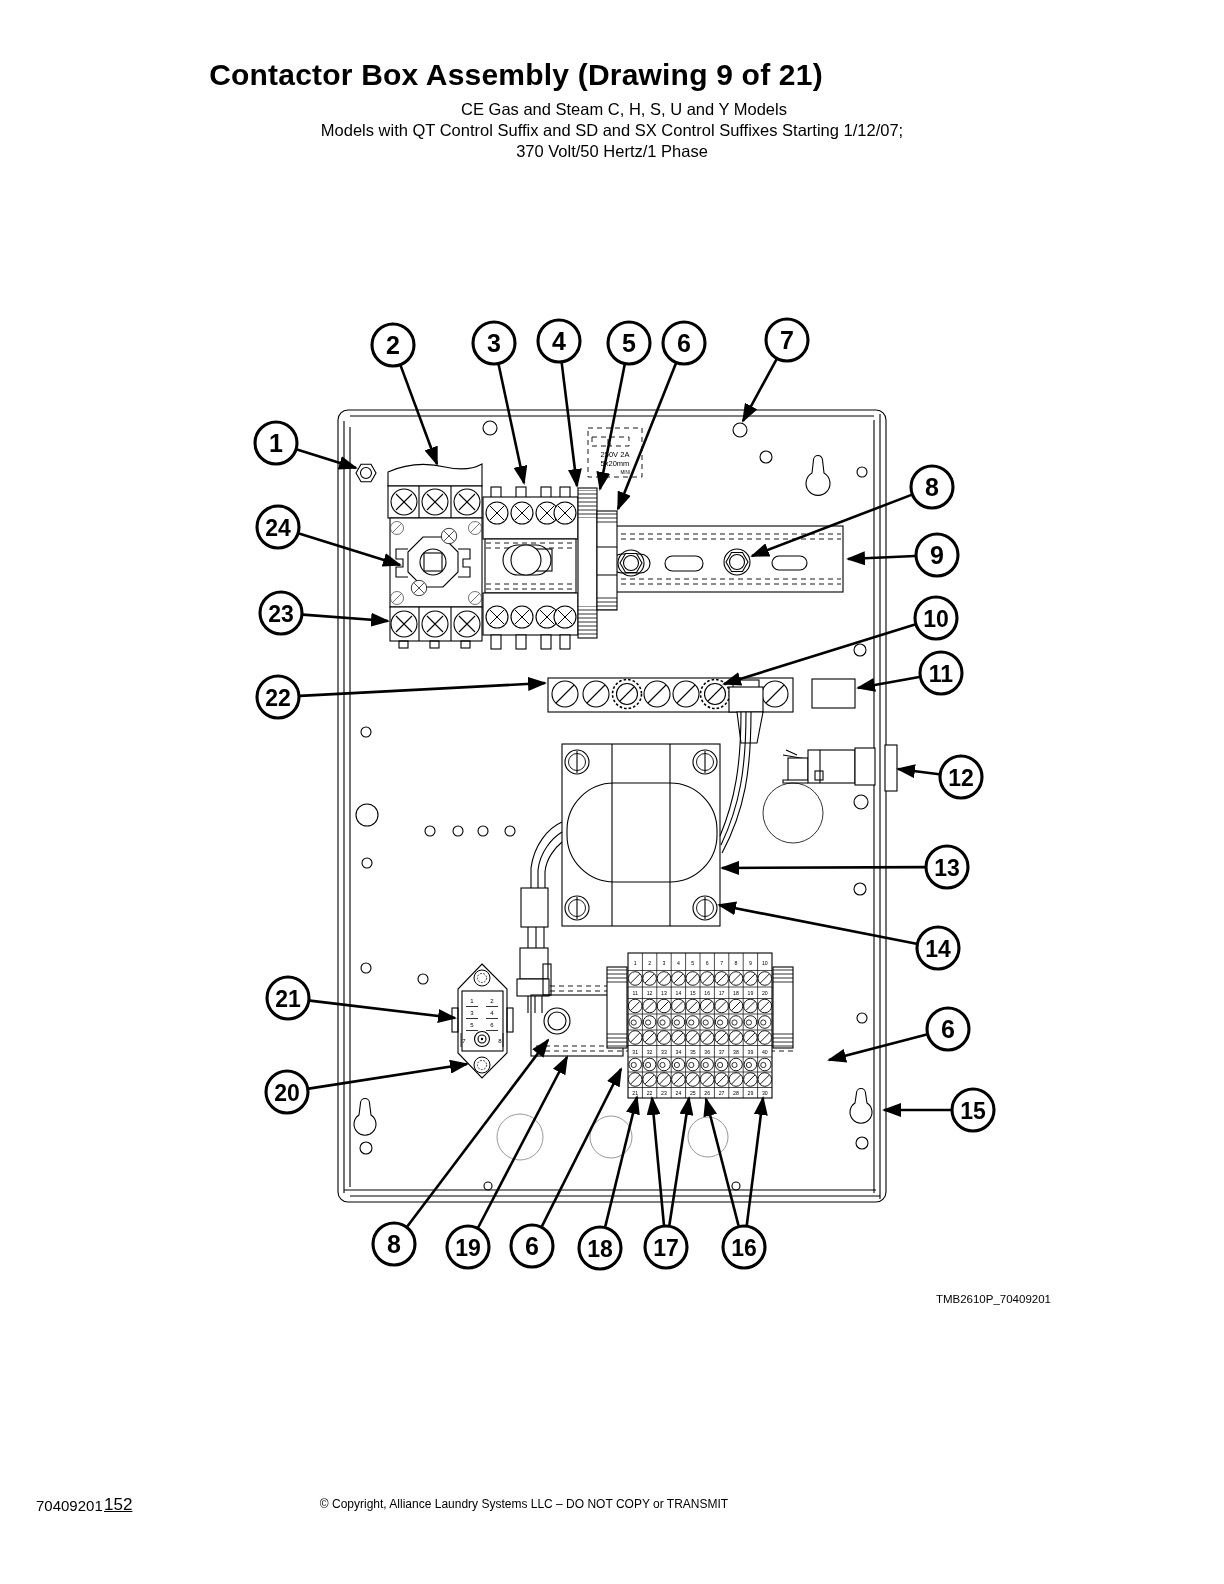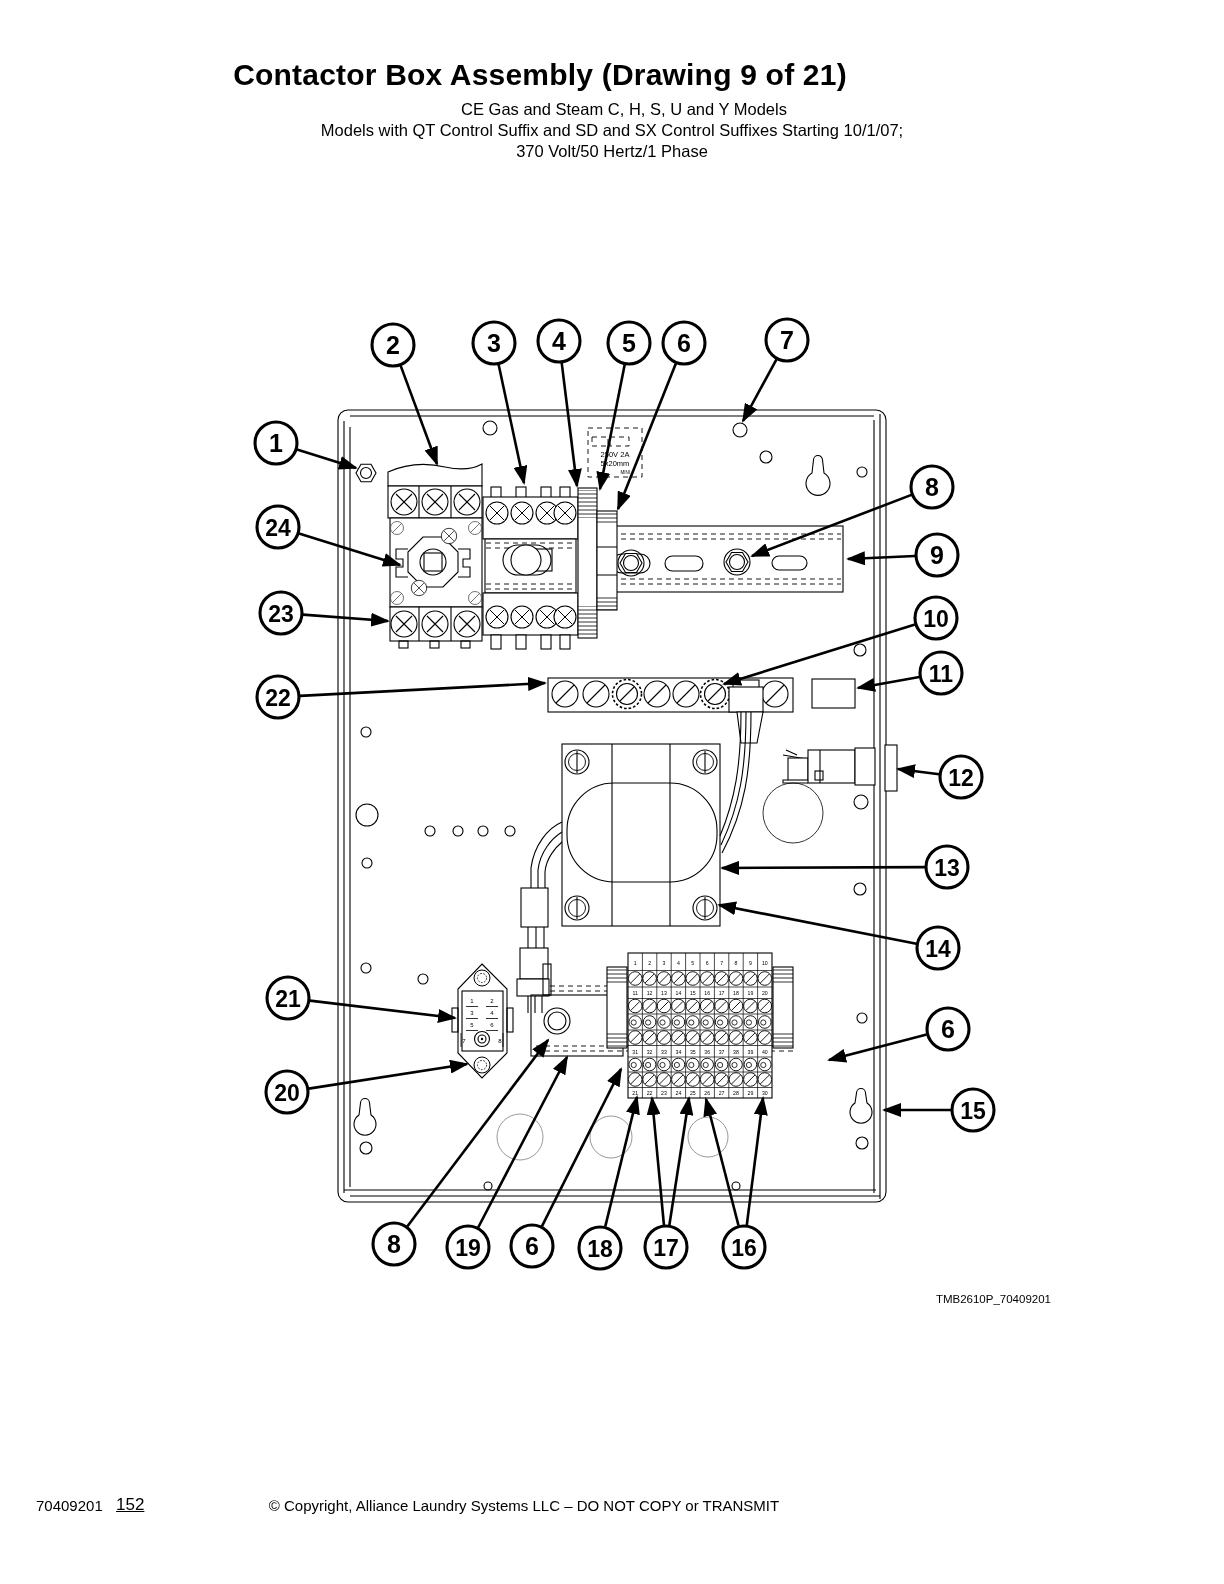"Contactor Box Assembly (Drawing 9" .page-title { left: 16px -> 0; padding-left: 8px -> none }
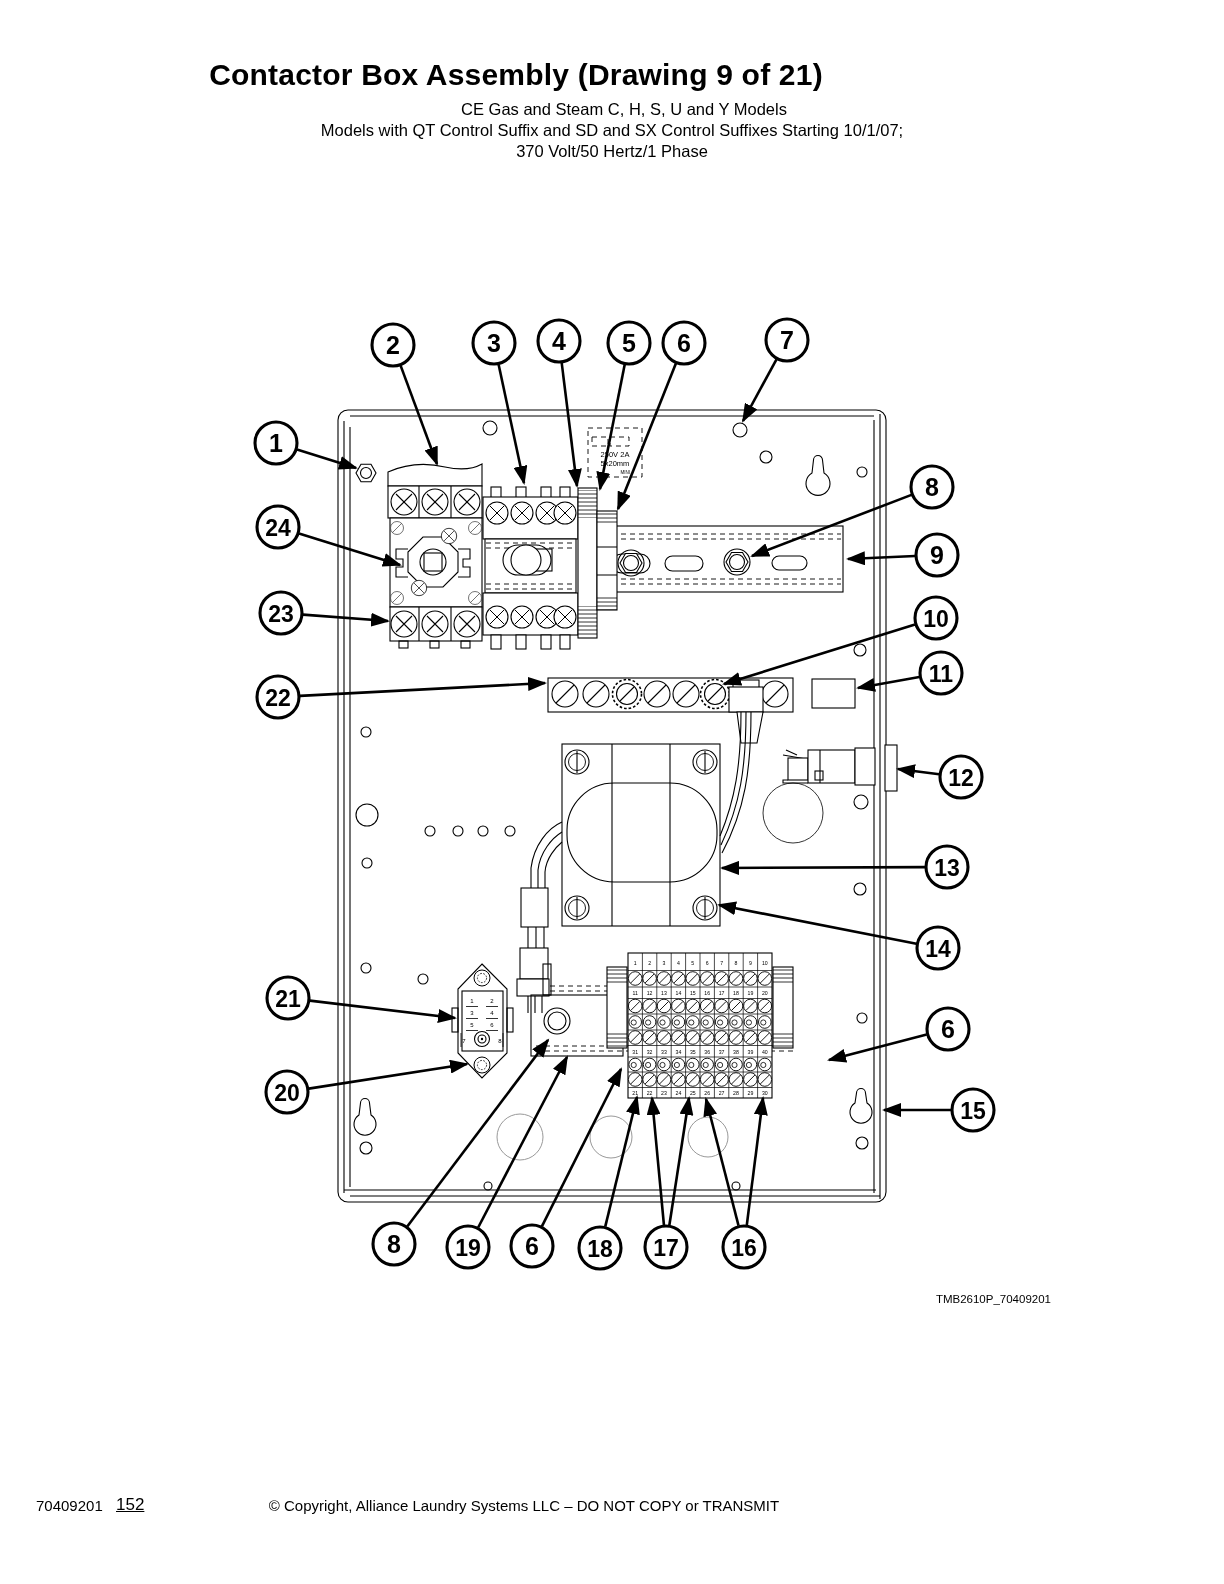"Models with QT Control Suffix" div.abs { text: 10/1/07 -> 1/12/07 }
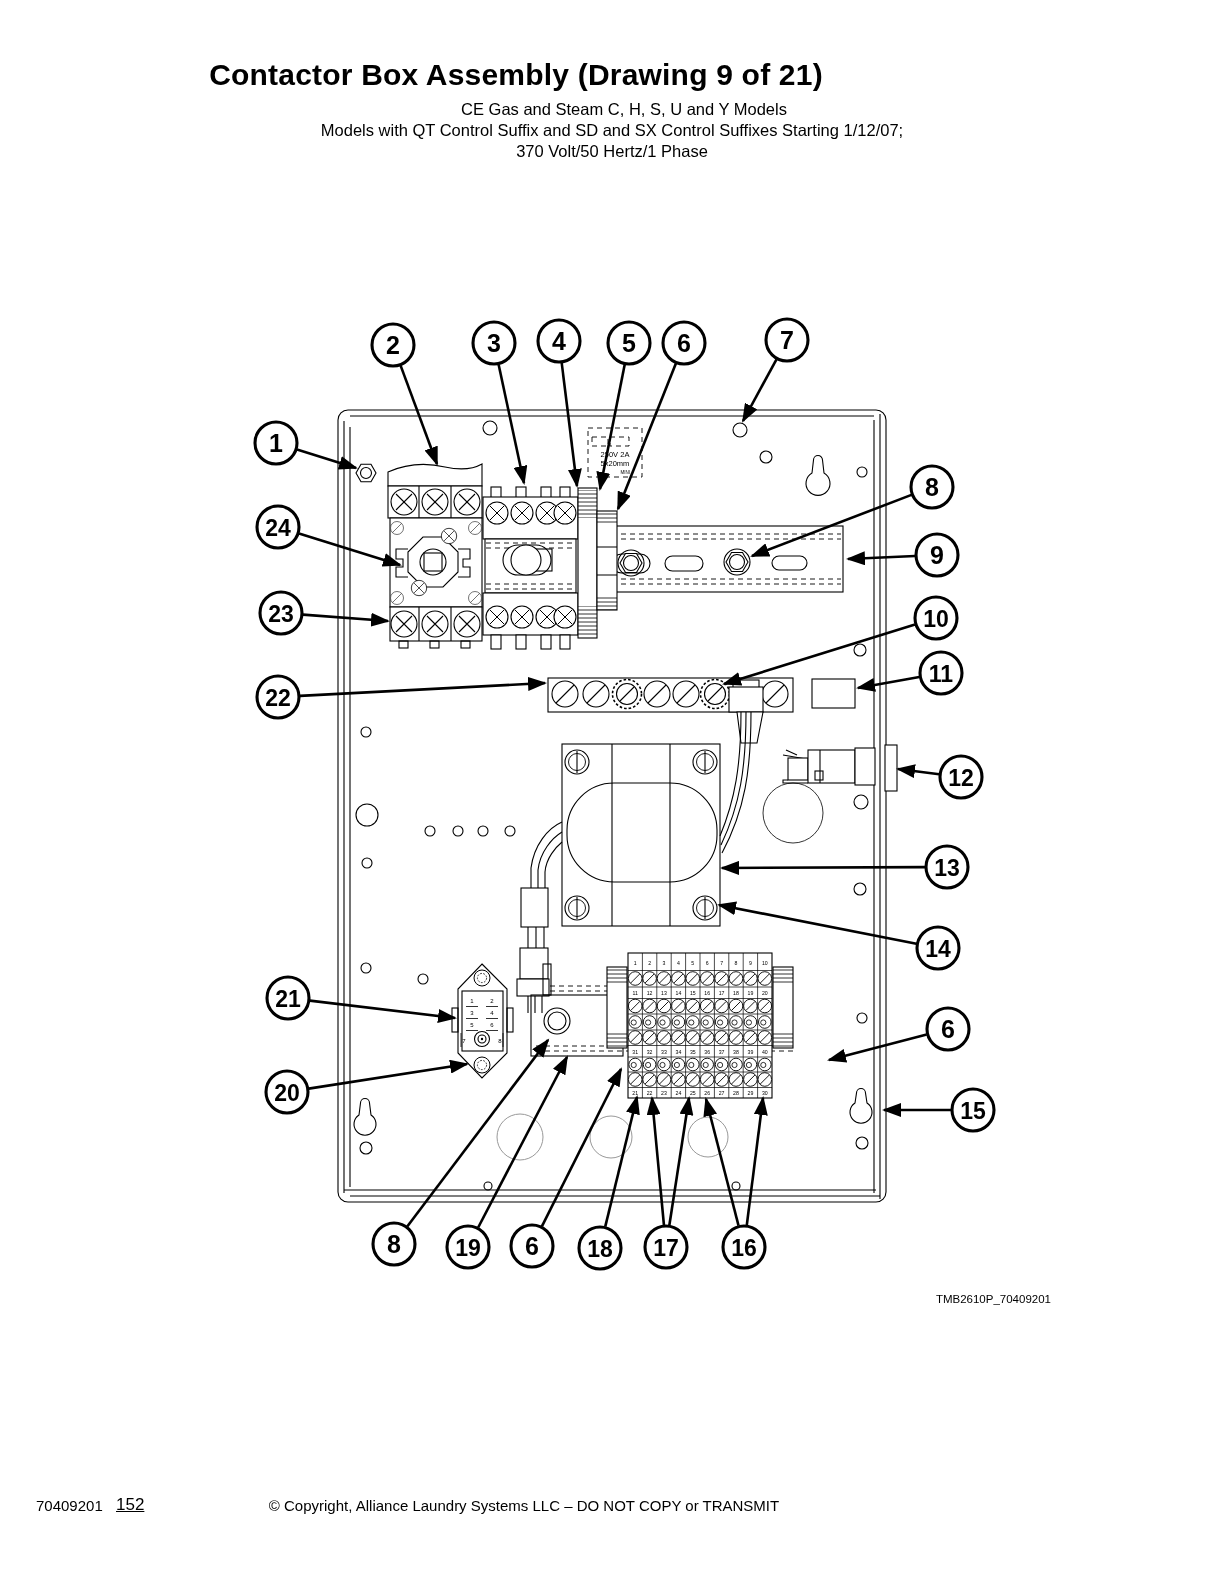"152" .footer-page { left: 116px -> 104px }
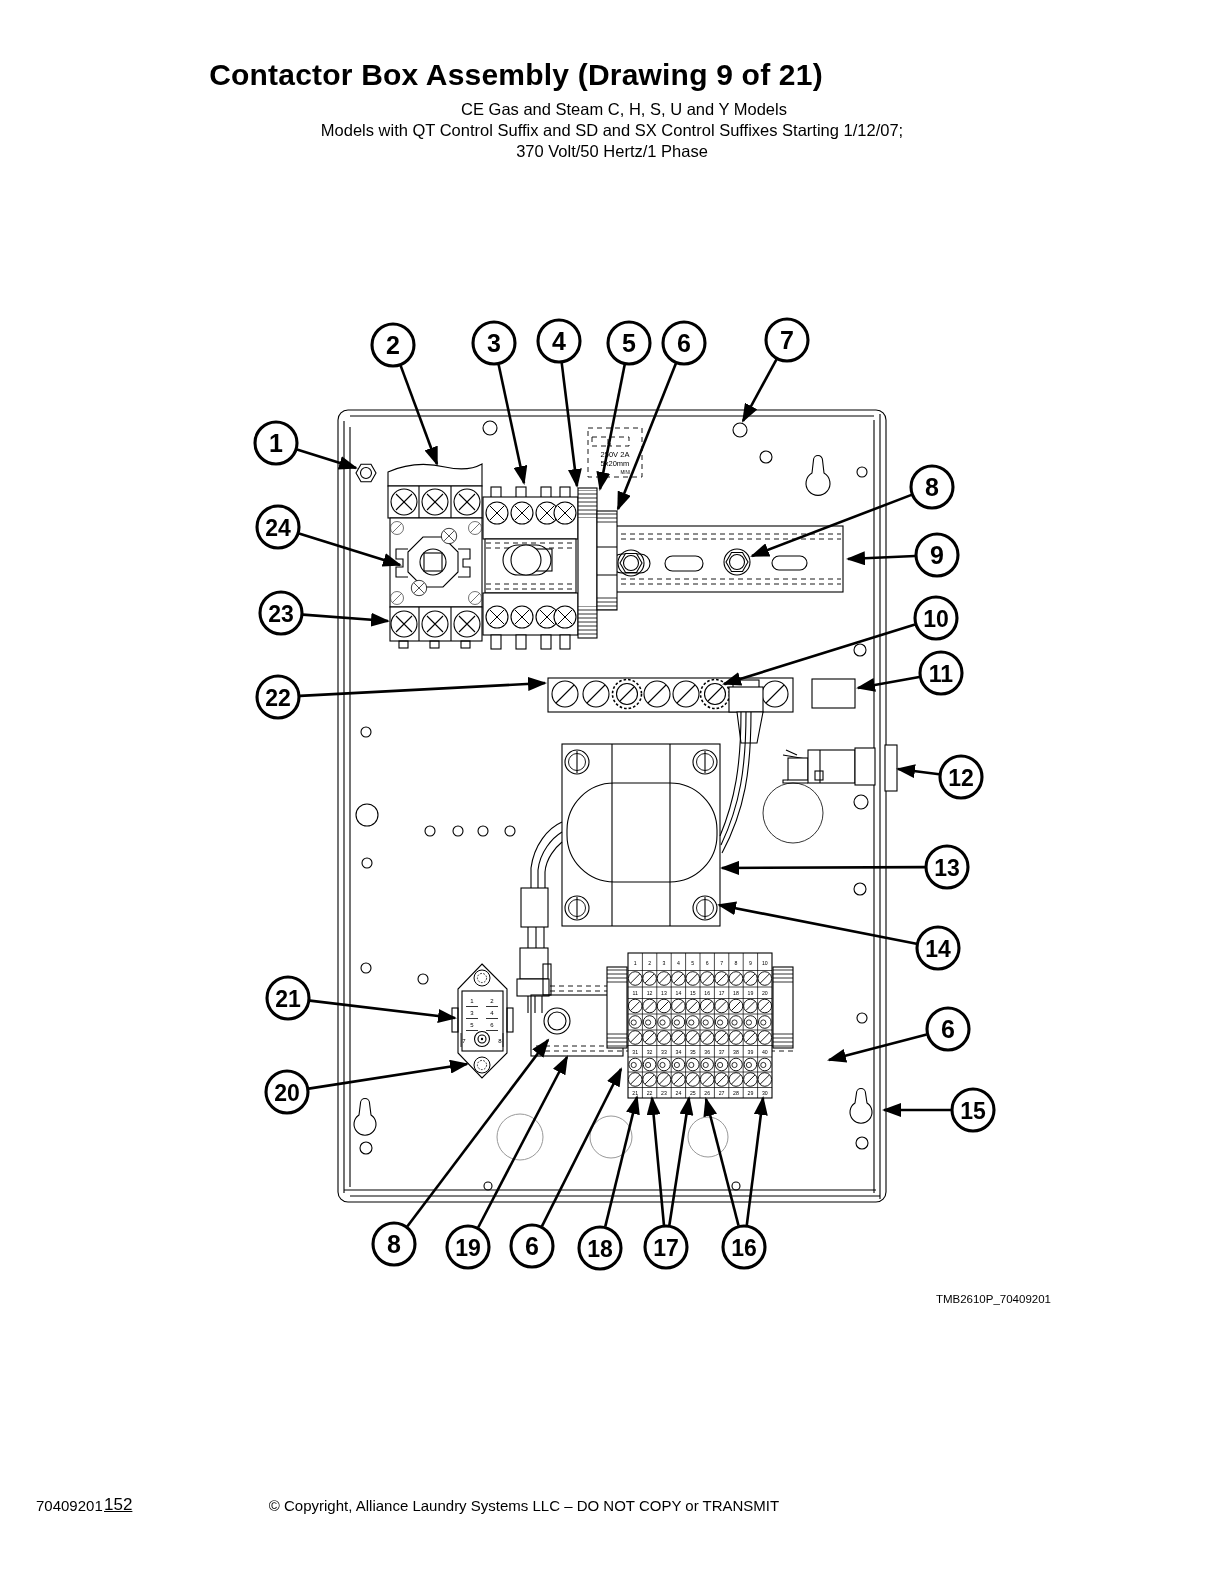"© Copyright, Alliance Laundry Systems" .footer-copy { font-size: 15px -> 12px }
